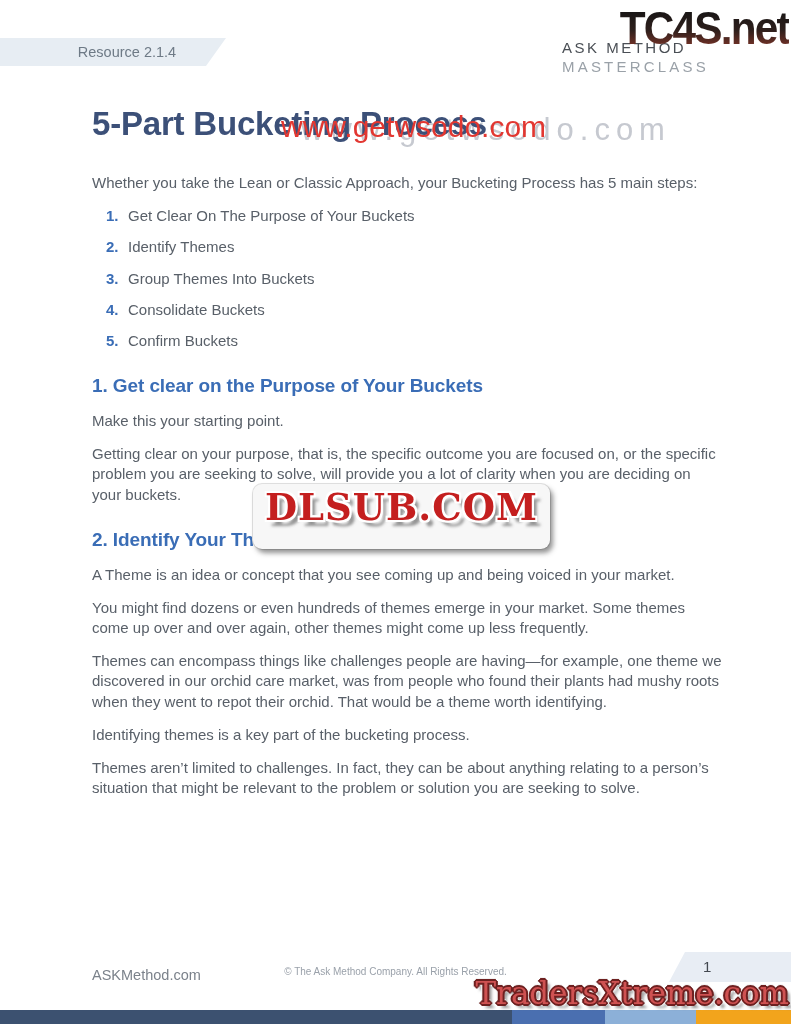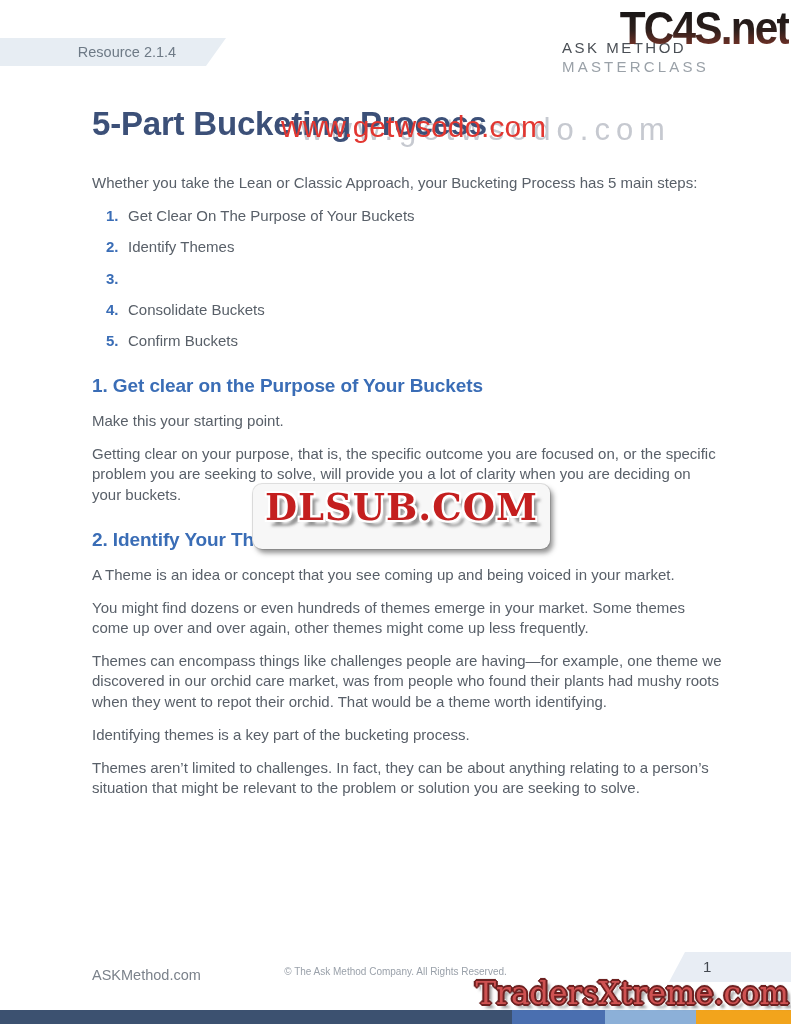"Group Themes Into Buckets" span { html: none -> <span>Group Themes Into Buckets</span> }
